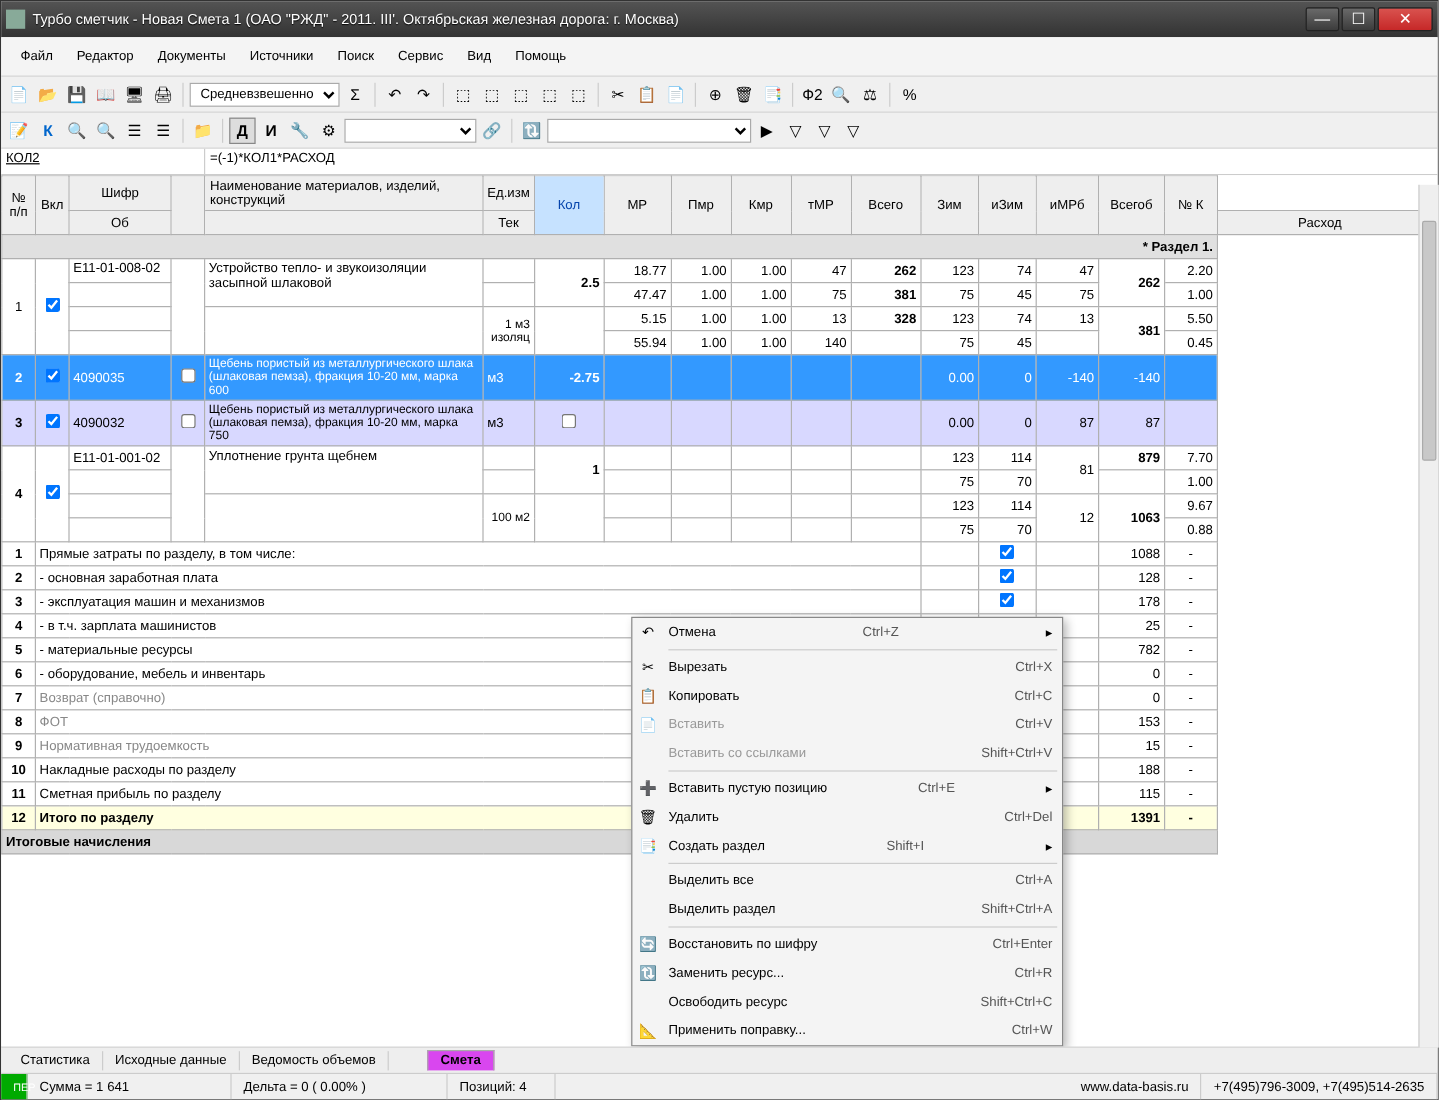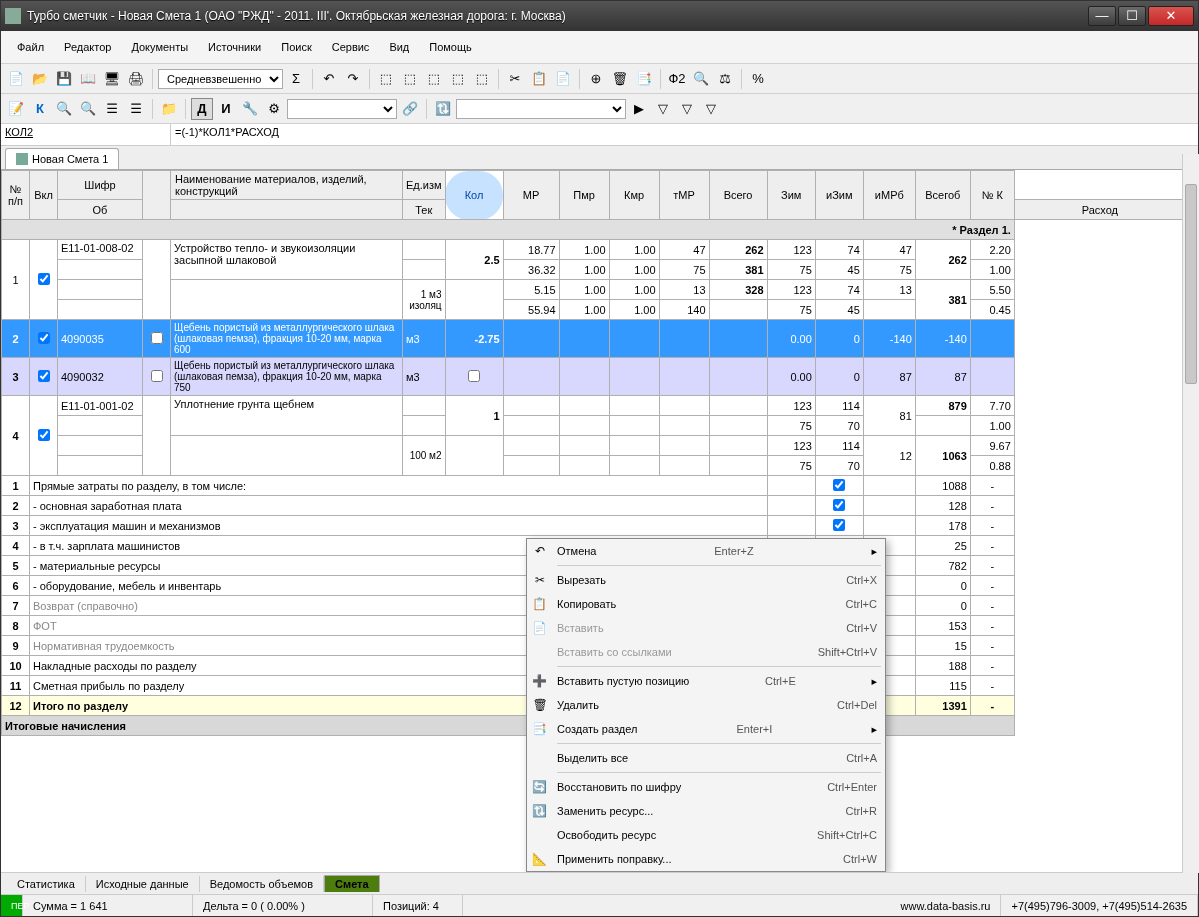"Новая Смета 1" div.tabbar { html: <div> <div> <span></span> <span>Новая Смета 1</span> </div> </div> -> none }
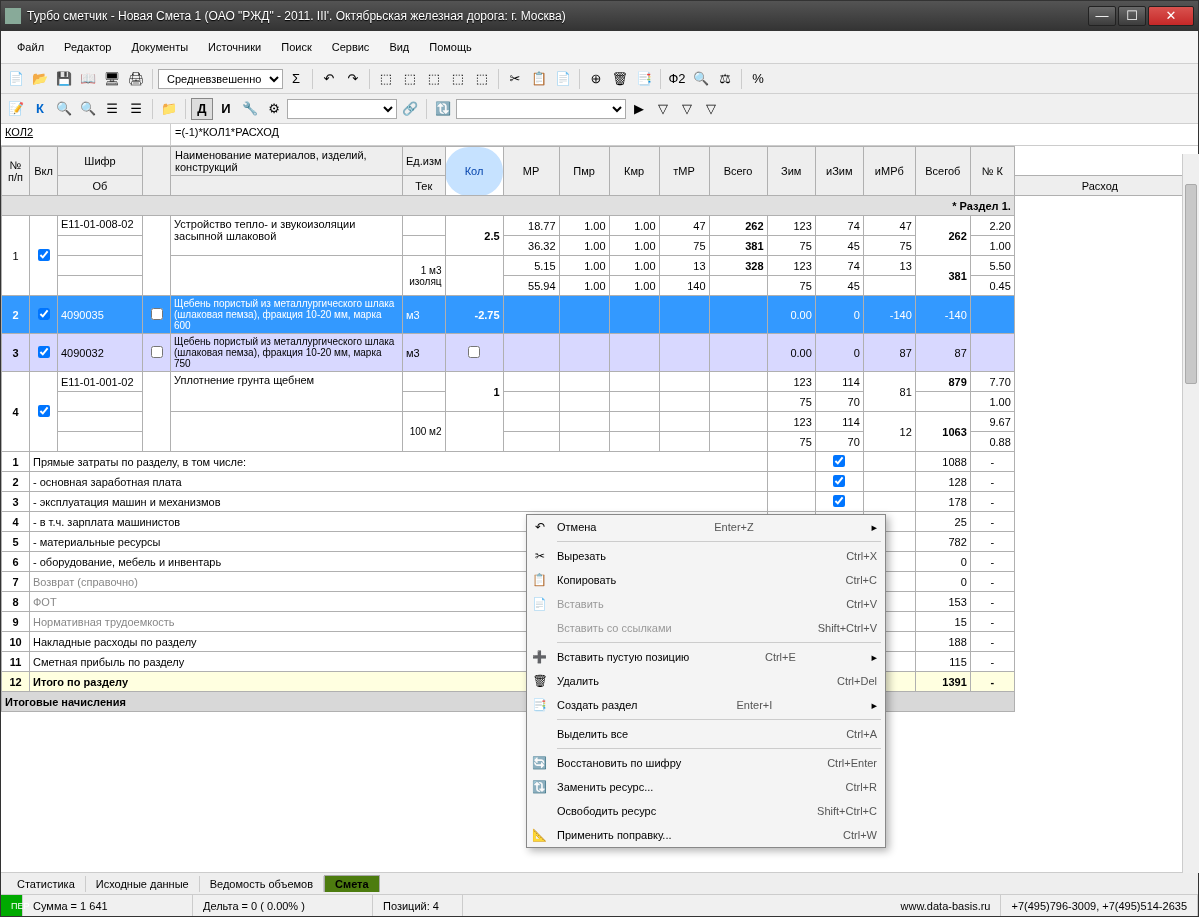"Кол" .col-kol { border-radius: 24px -> none }
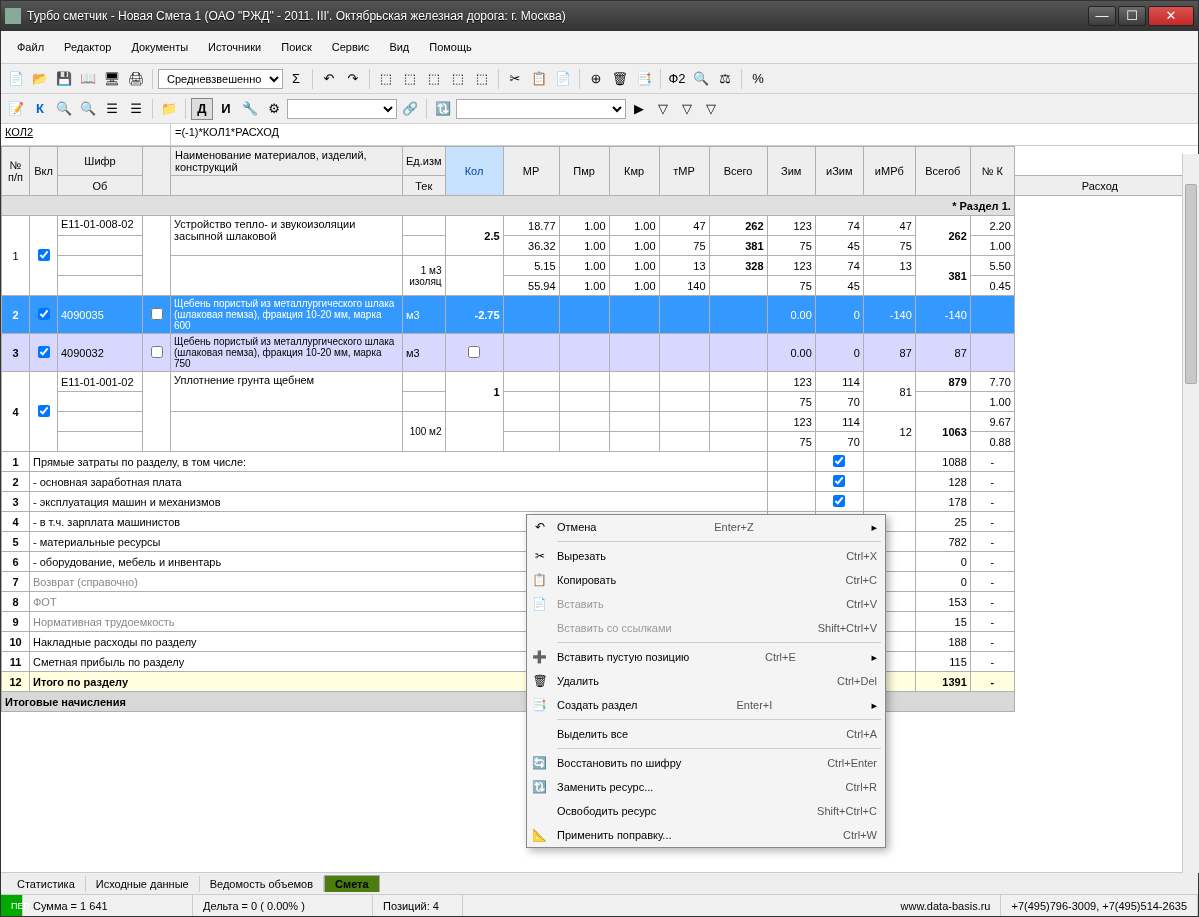"36.32" td.num { text: 36.32 -> 47.47 }
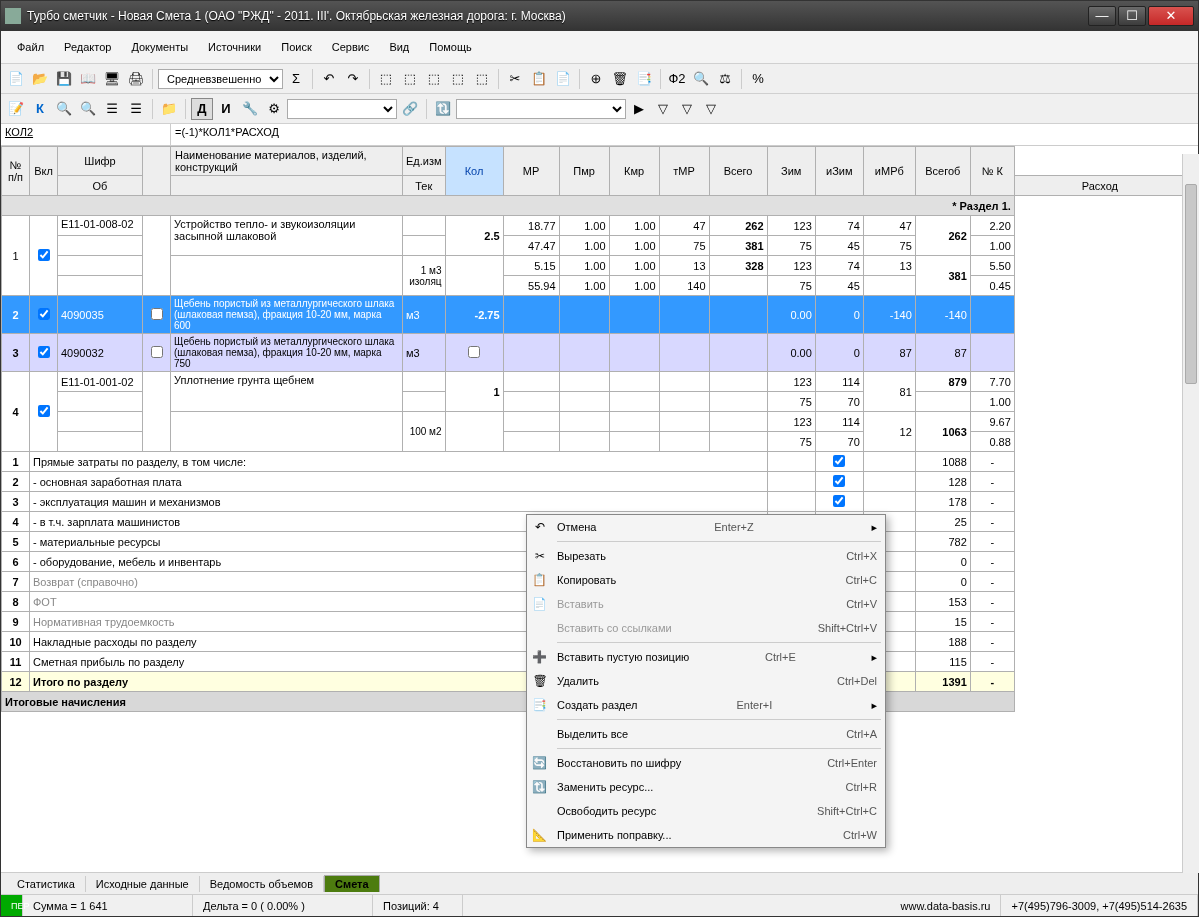"Enter+Z" span.cm-shortcut { text: Enter+Z -> Ctrl+Z }
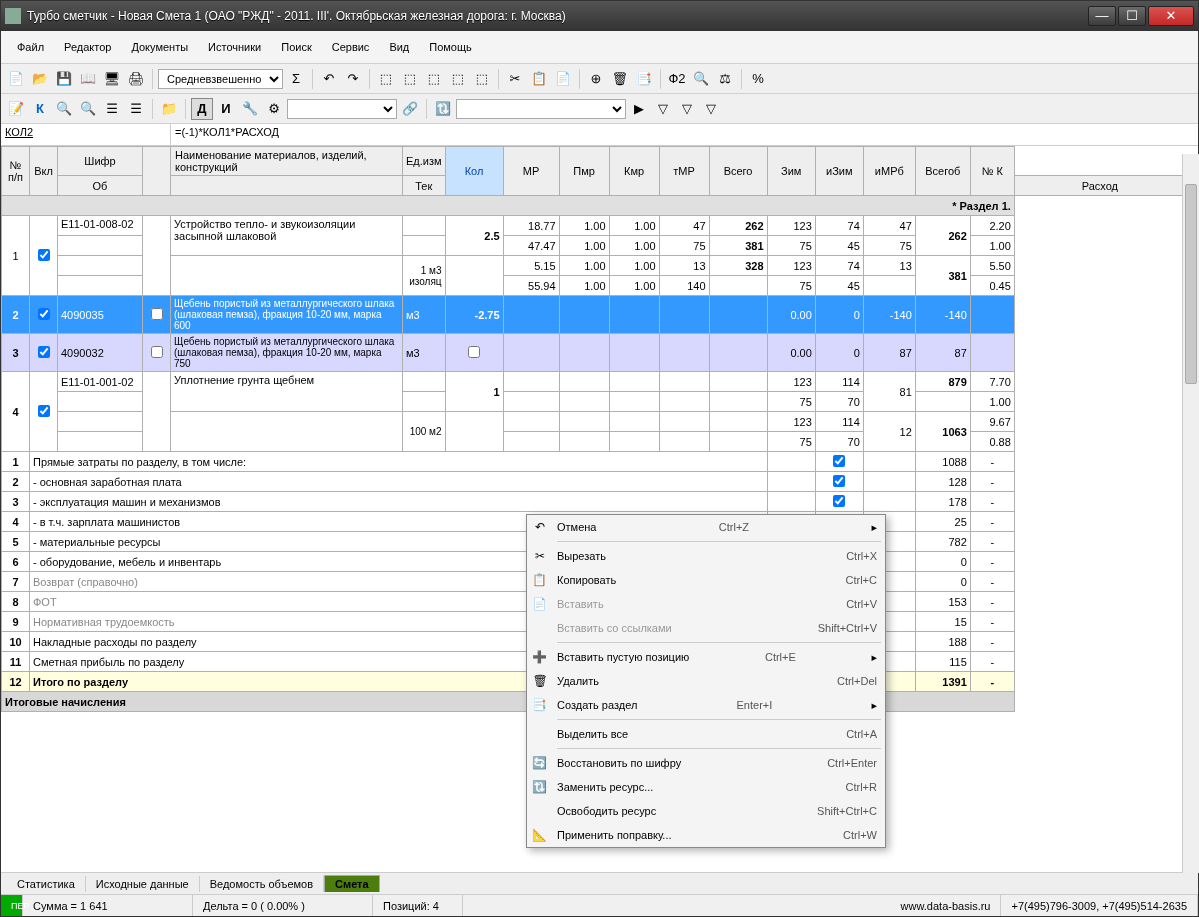"Enter+I" span.cm-shortcut { text: Enter+I -> Shift+I }
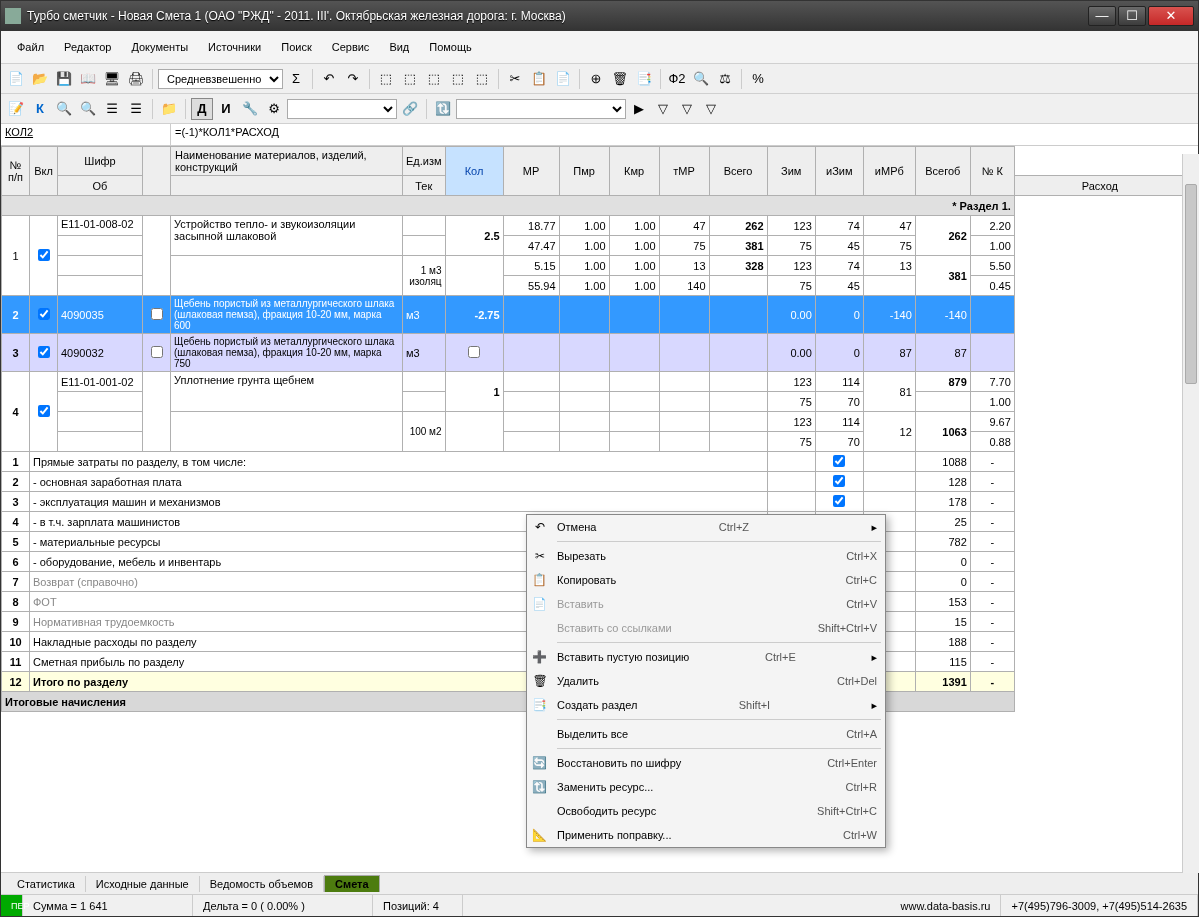"Выделить раздел" div.cm-item { html: none -> <div> <span>Выделить раздел</span> <span>Shift+Ctrl+A</span> </div> }
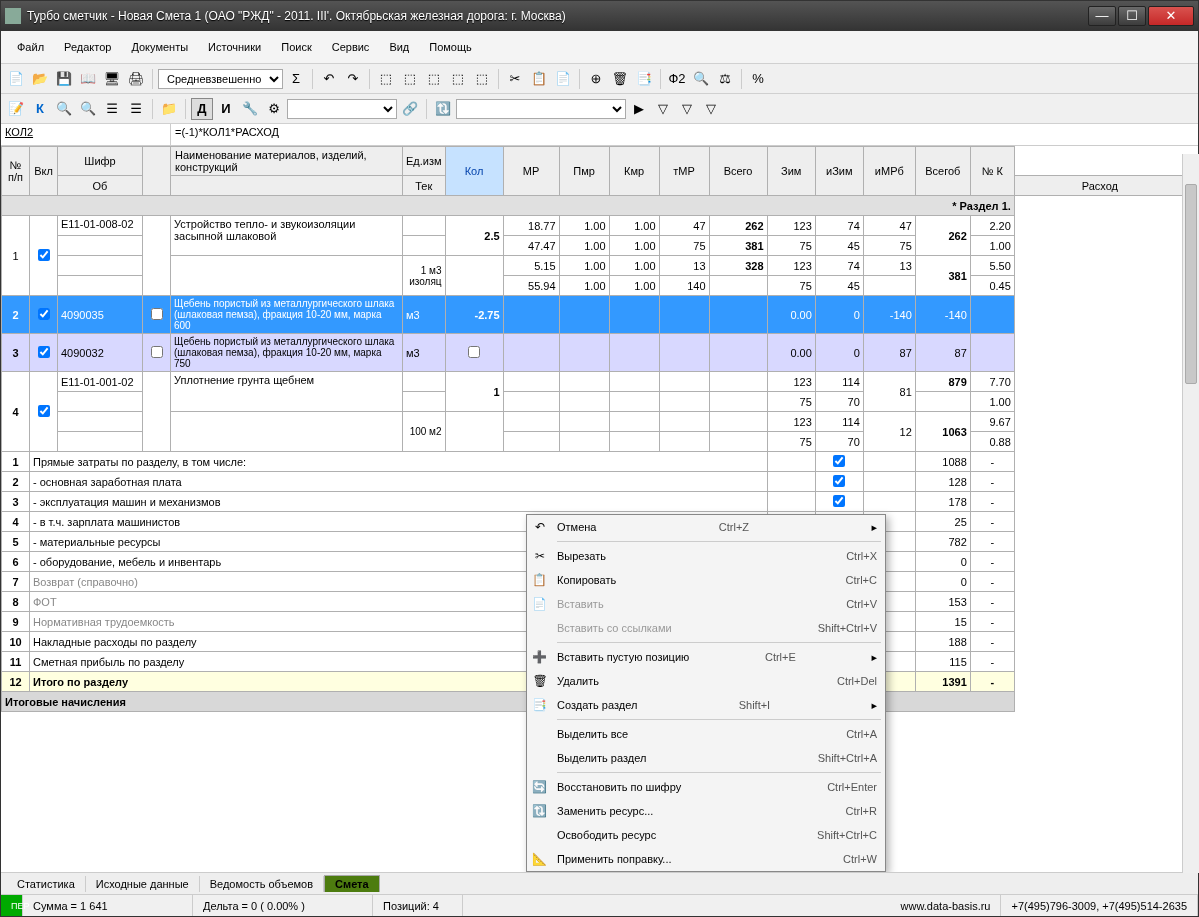"Смета" .btab.active { background: #4d7c0f -> #d946ef; margin-left: none -> 32px }
